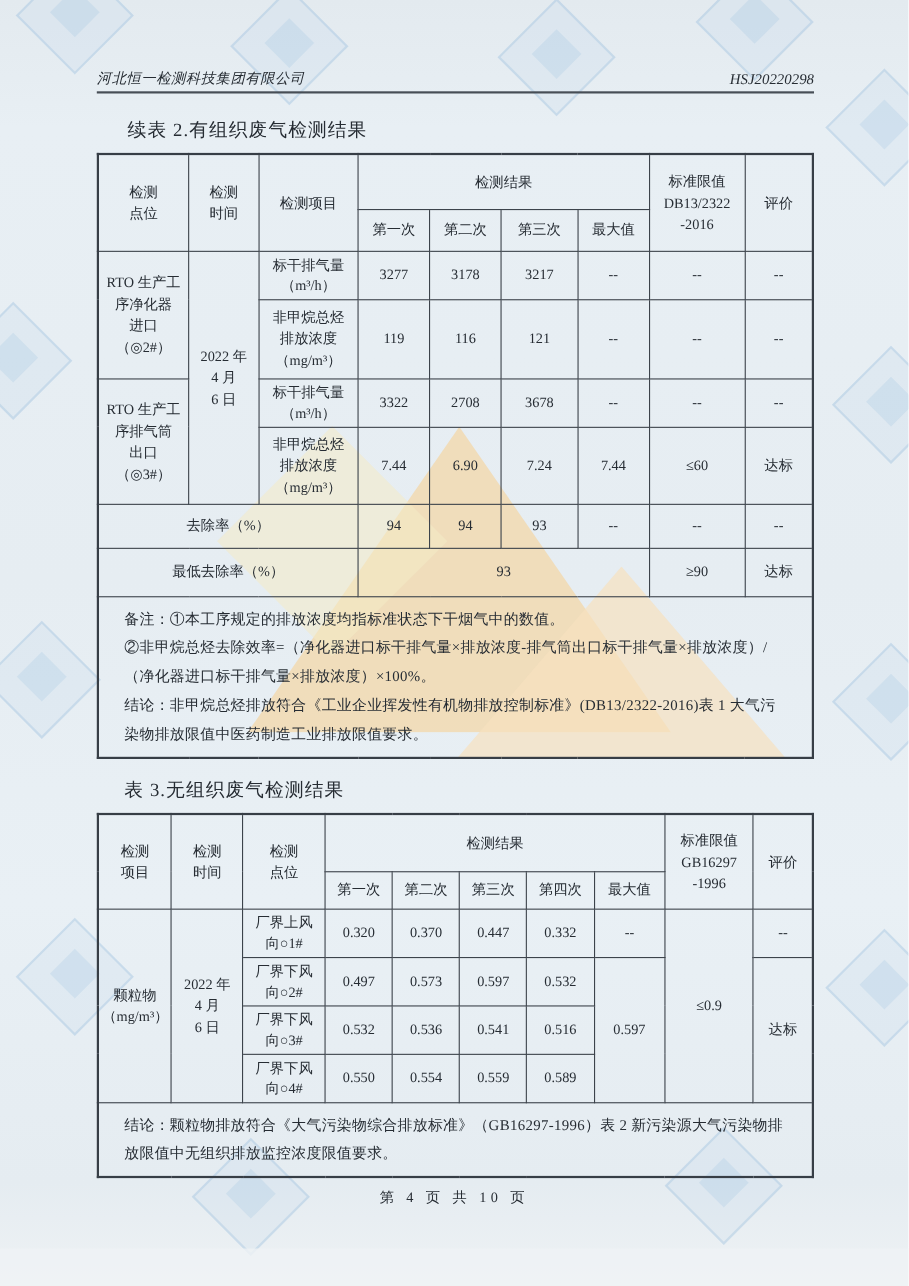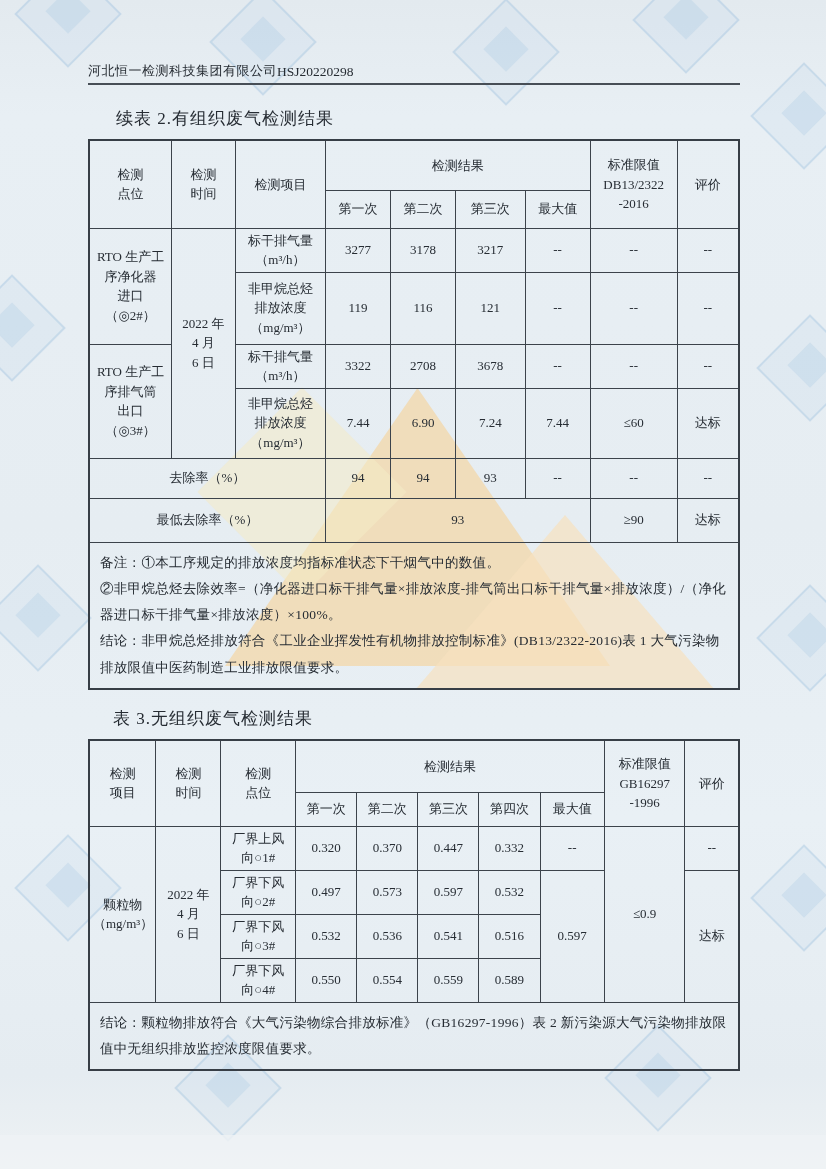"河北恒一检测科技集团有限公司" .doc-header { font-style: none -> italic; justify-content: flex-start -> space-between }
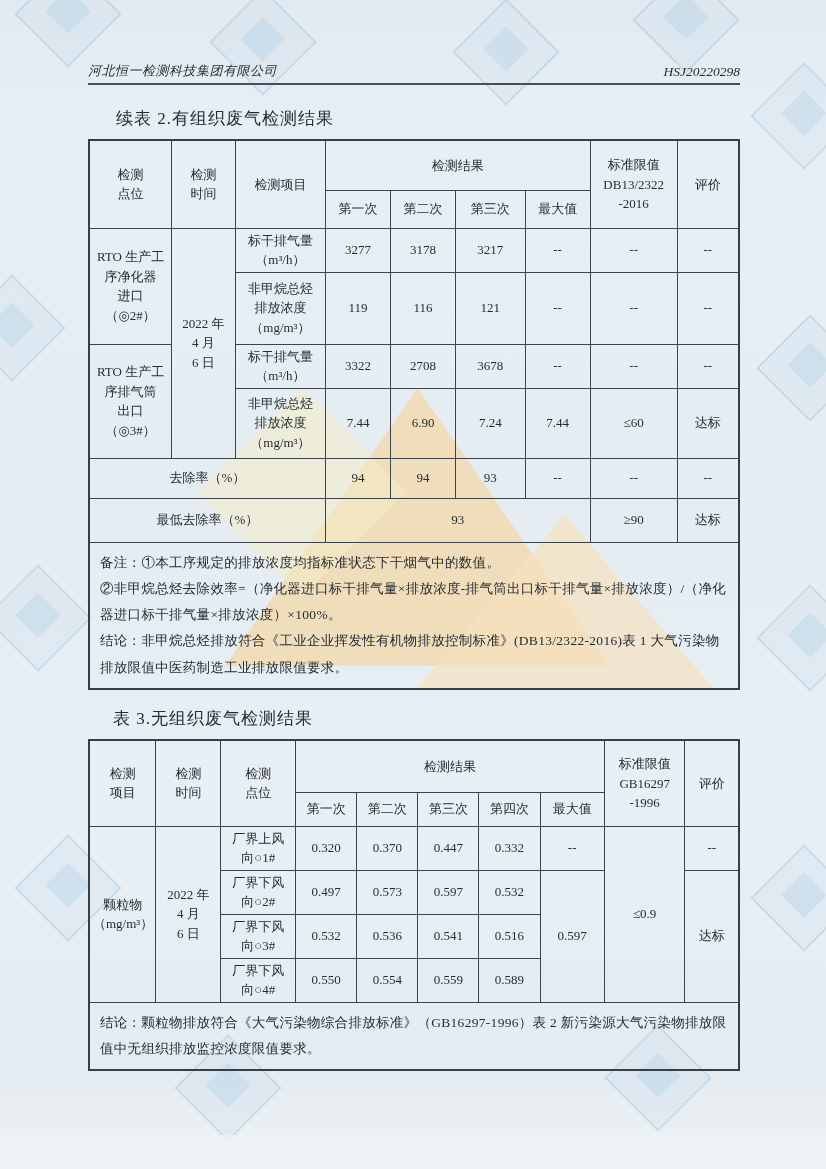"备注：①本工序规定的排放浓度均指标准状态下干烟气中的数值。" .notes-cell { padding: 7px 10px !important -> 7px 23px !important }
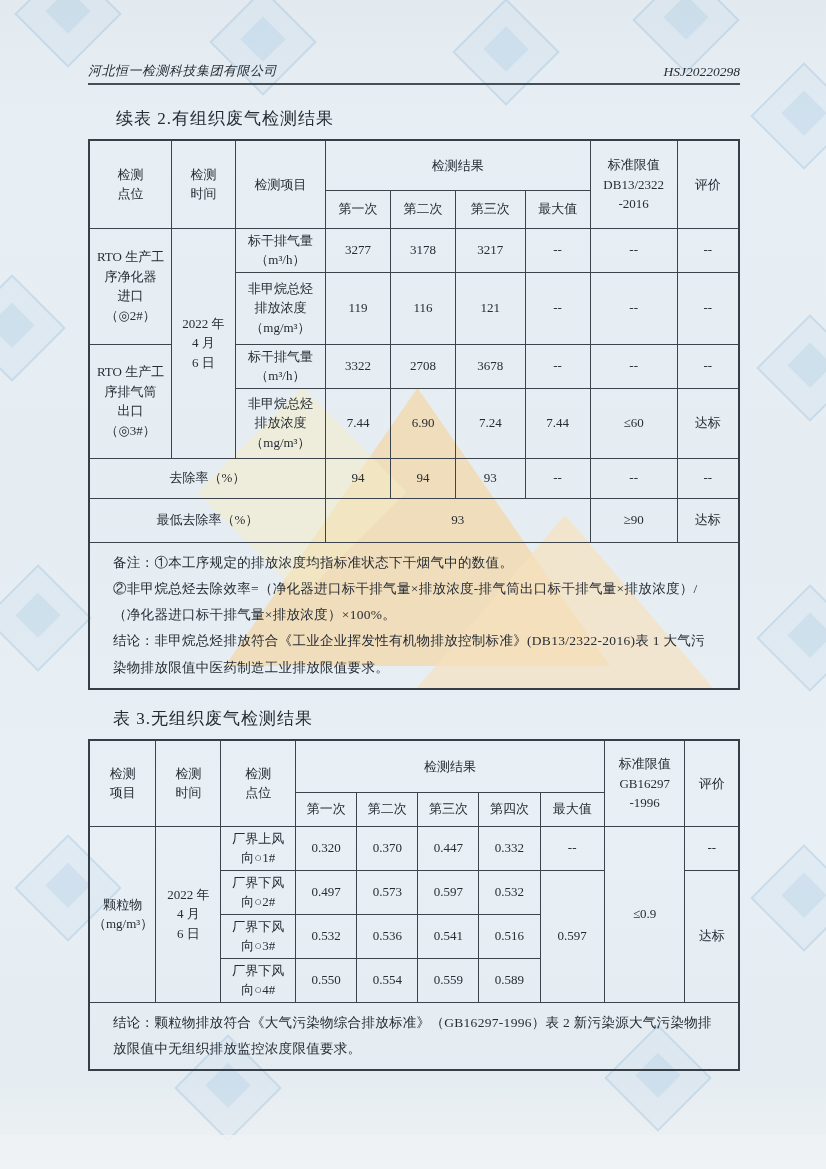"第 4 页 共 10" div.footer { html: none -> <div>第 4 页 共 10 页</div> }
